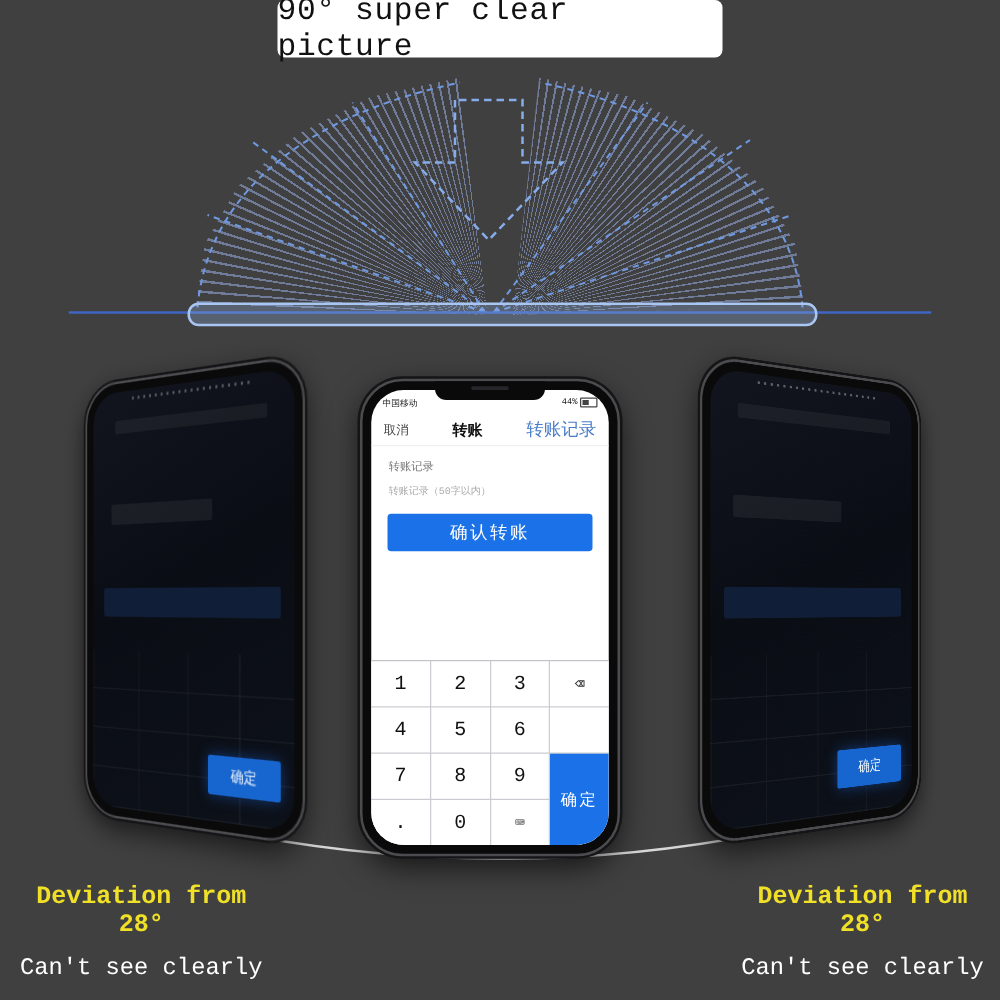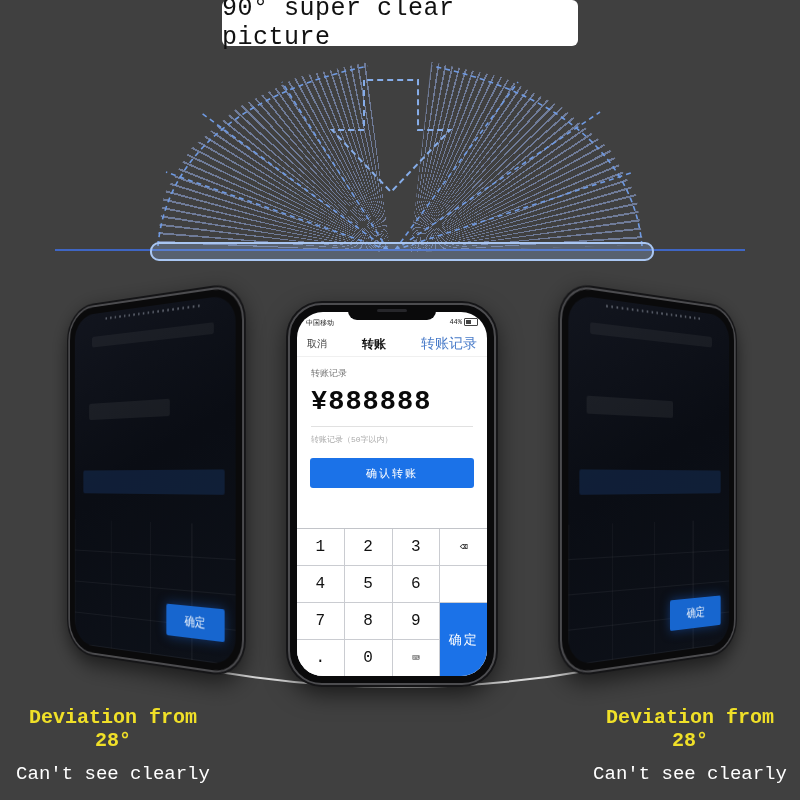"¥888888" div.amount-value { html: <div>¥888888</div> -> none }
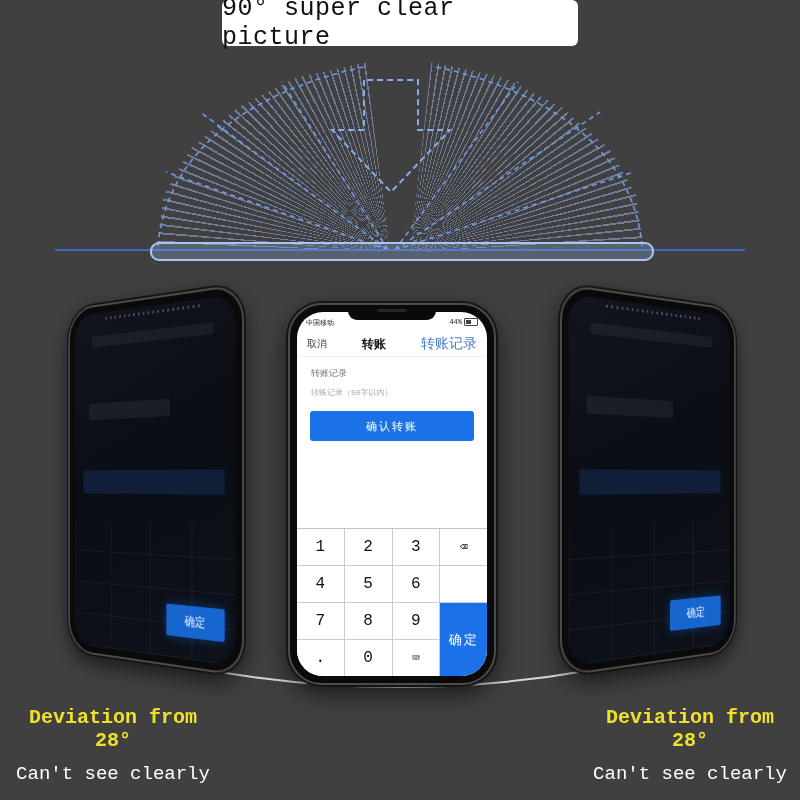"确认转账" .confirm-btn { font-size: 11px -> 14px }
